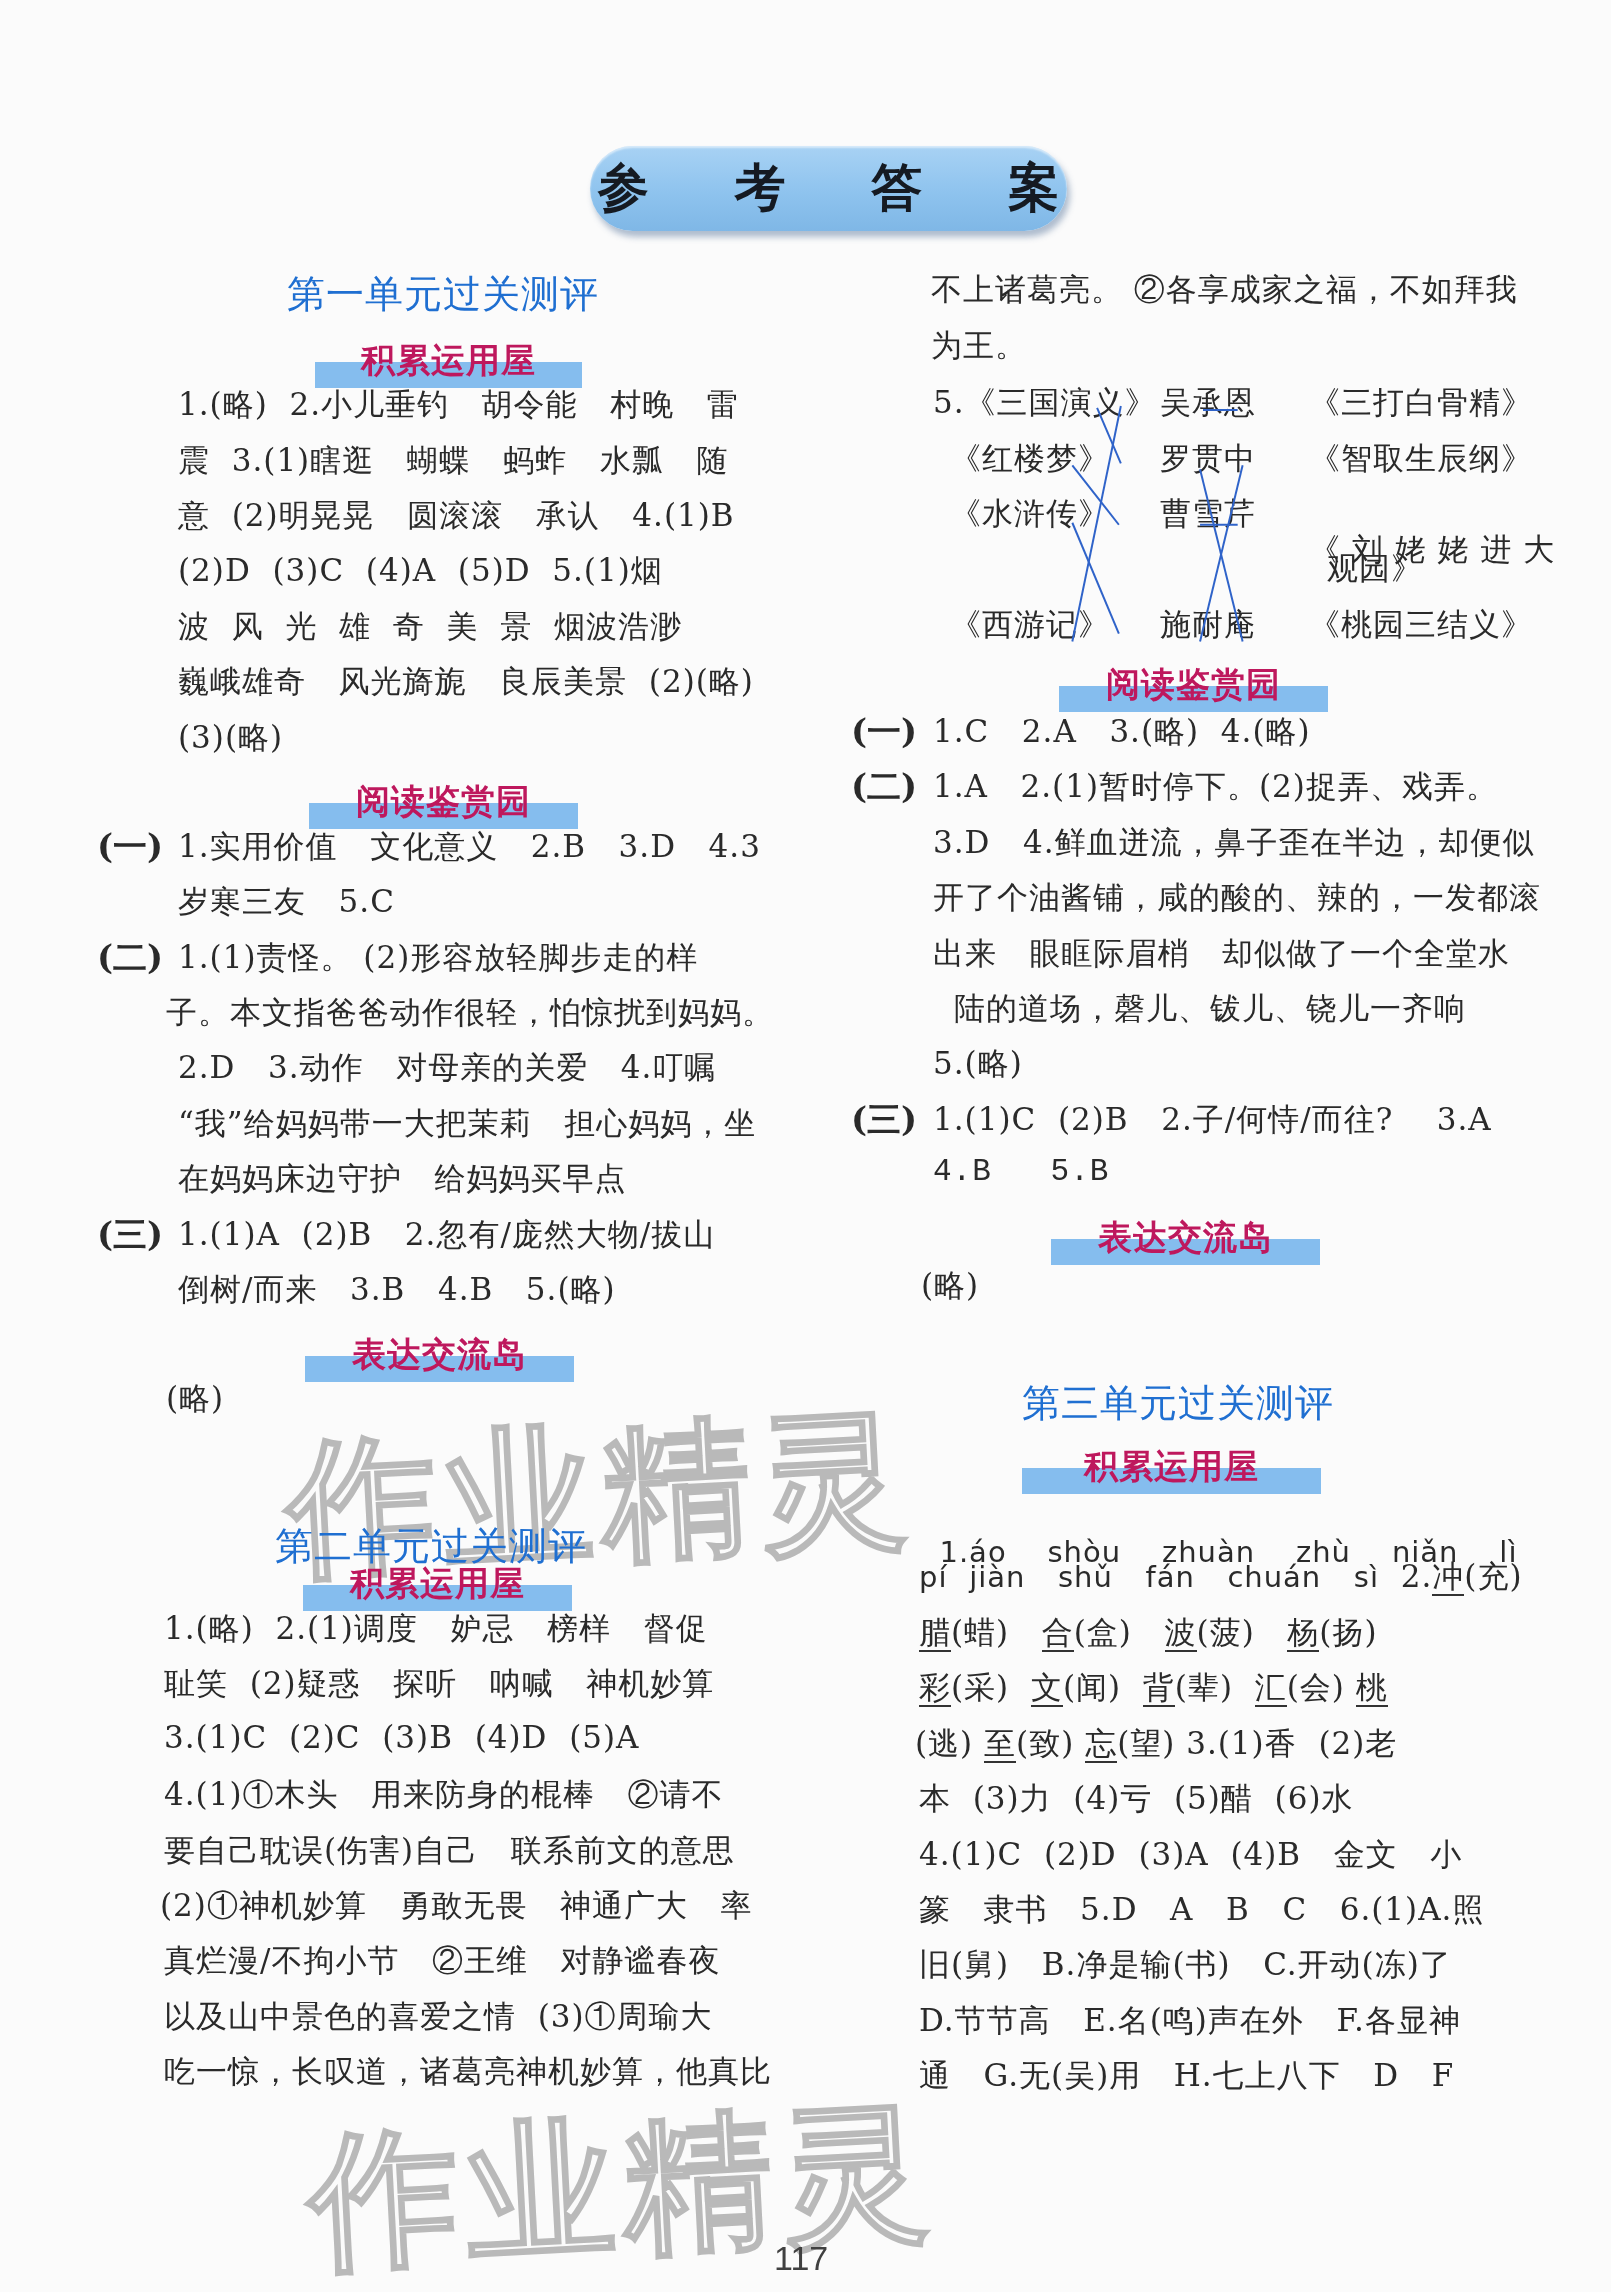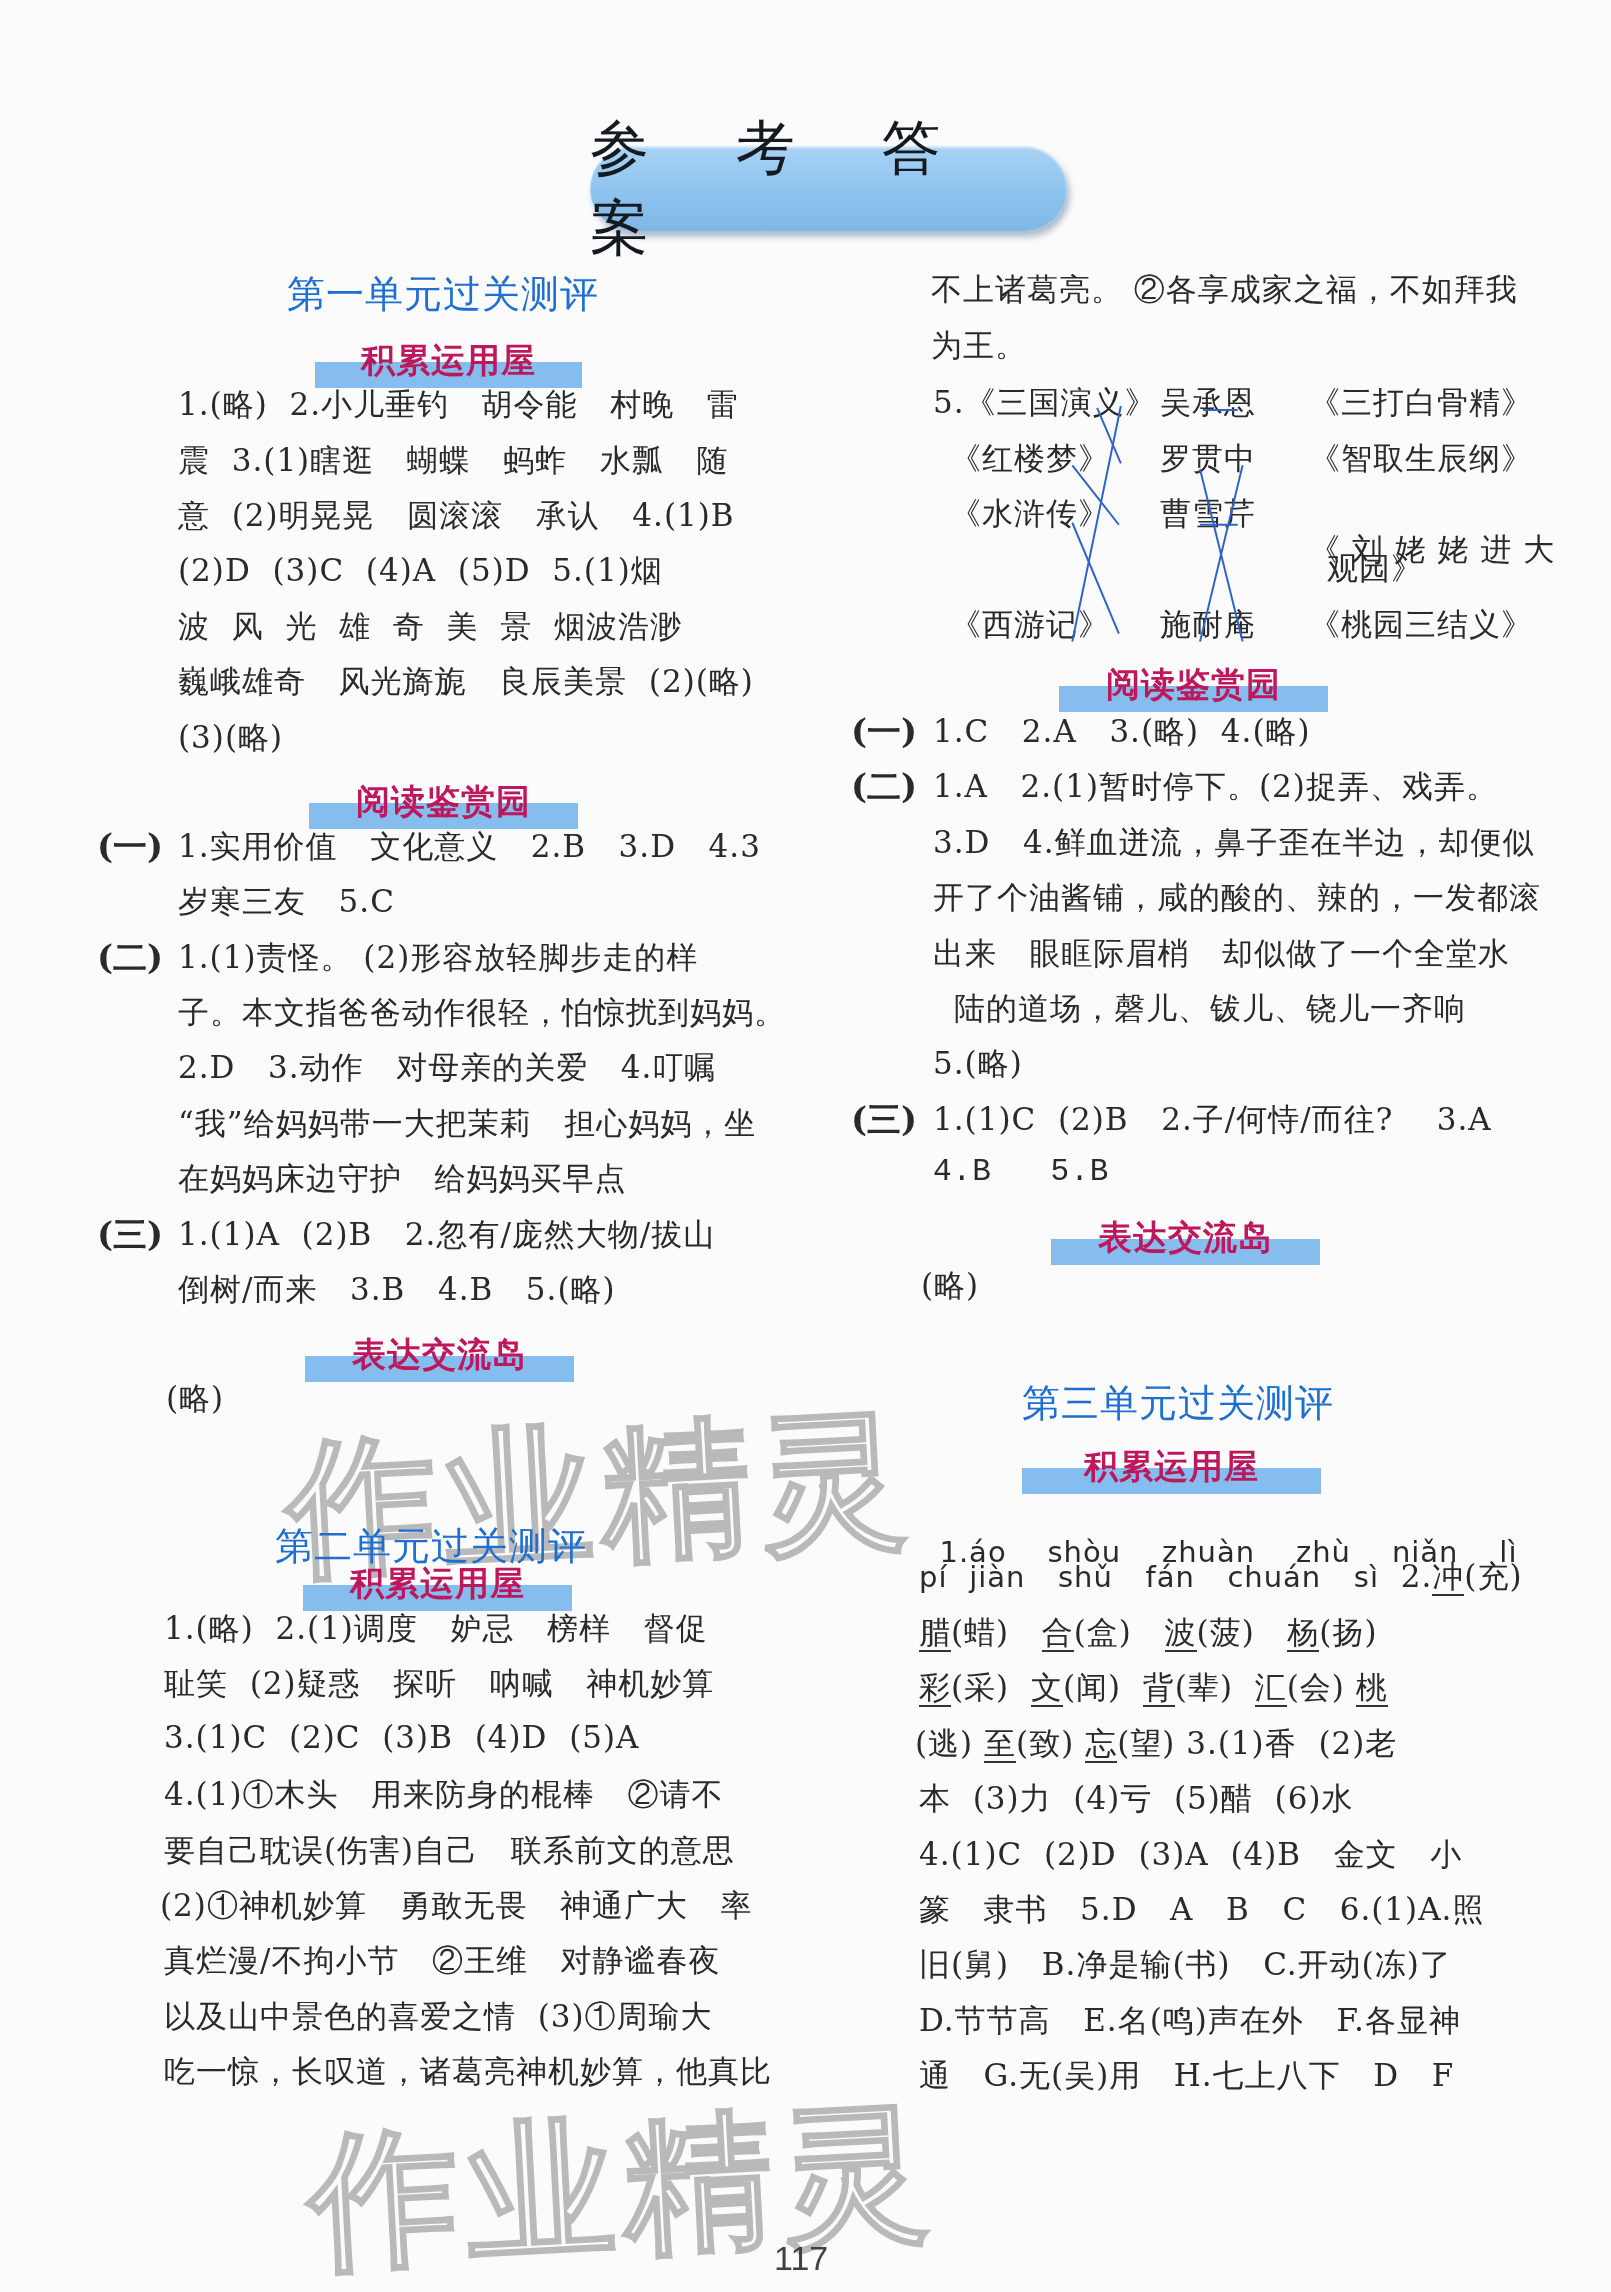"参 考 答 案" .banner span { font-size: 59px -> 51px; font-weight: normal -> bold }
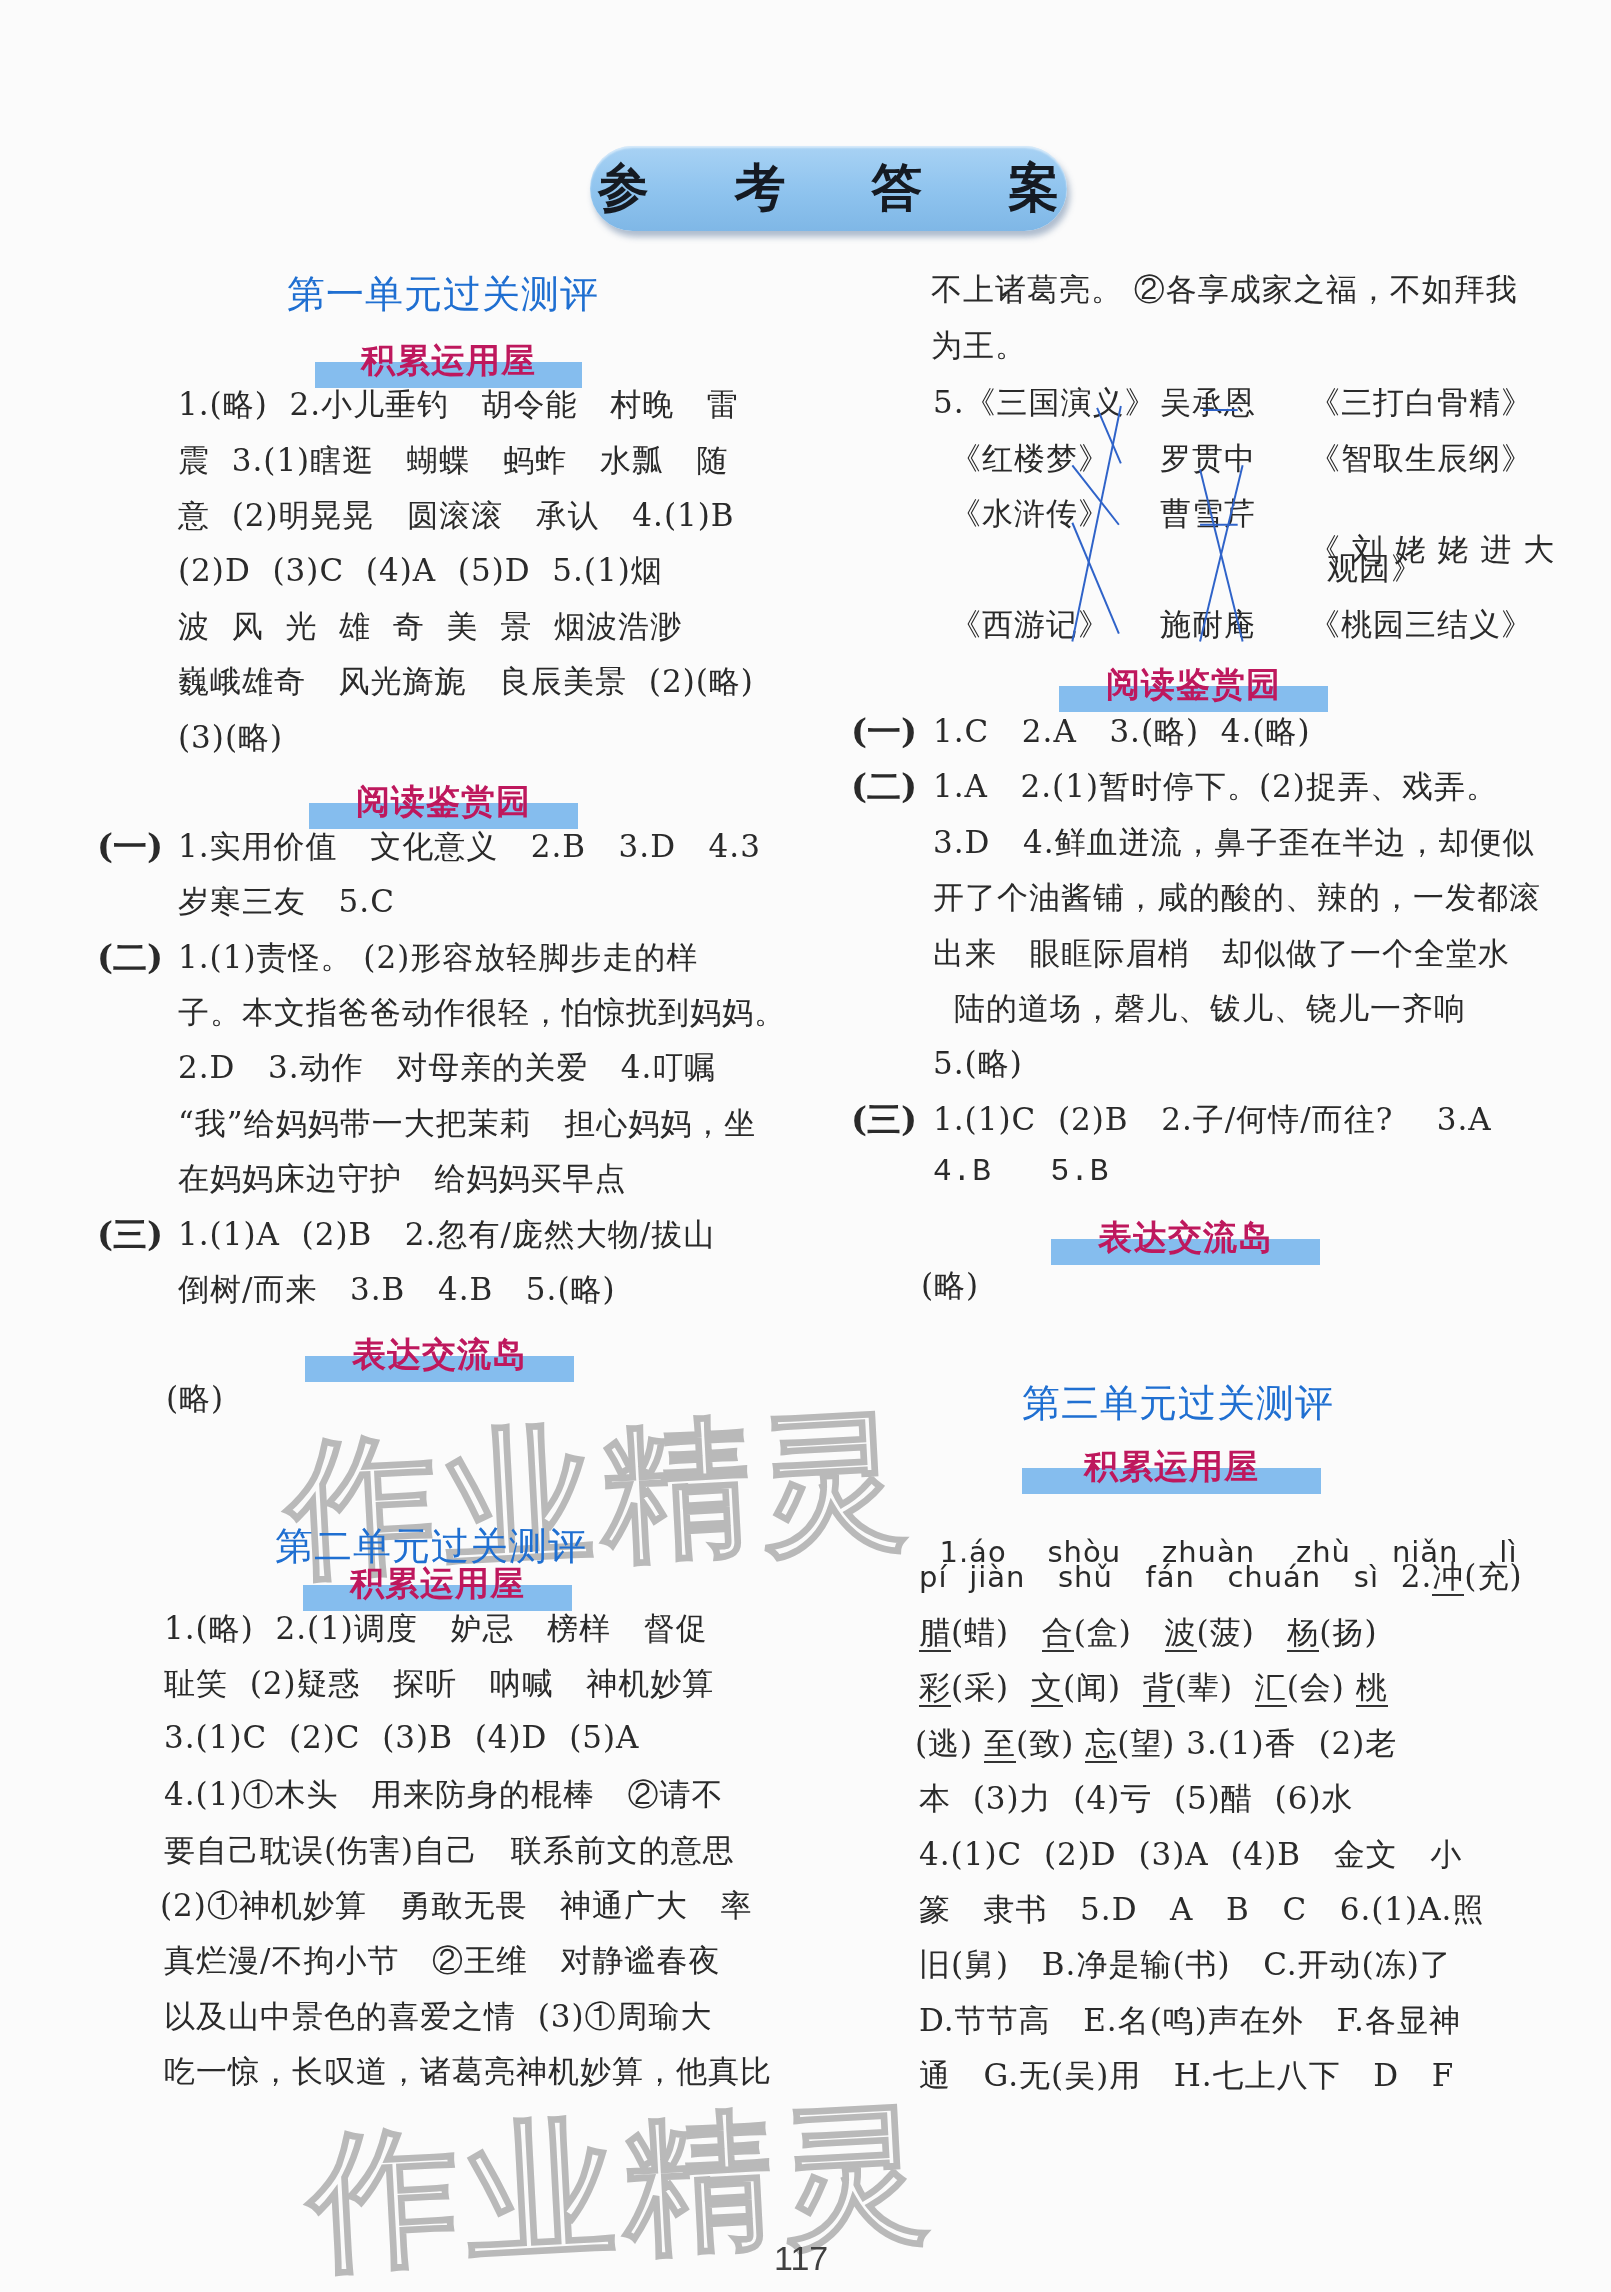"子。本文指爸爸动作很轻，怕惊扰到妈妈。" div.line { left: 178px -> 166px }
